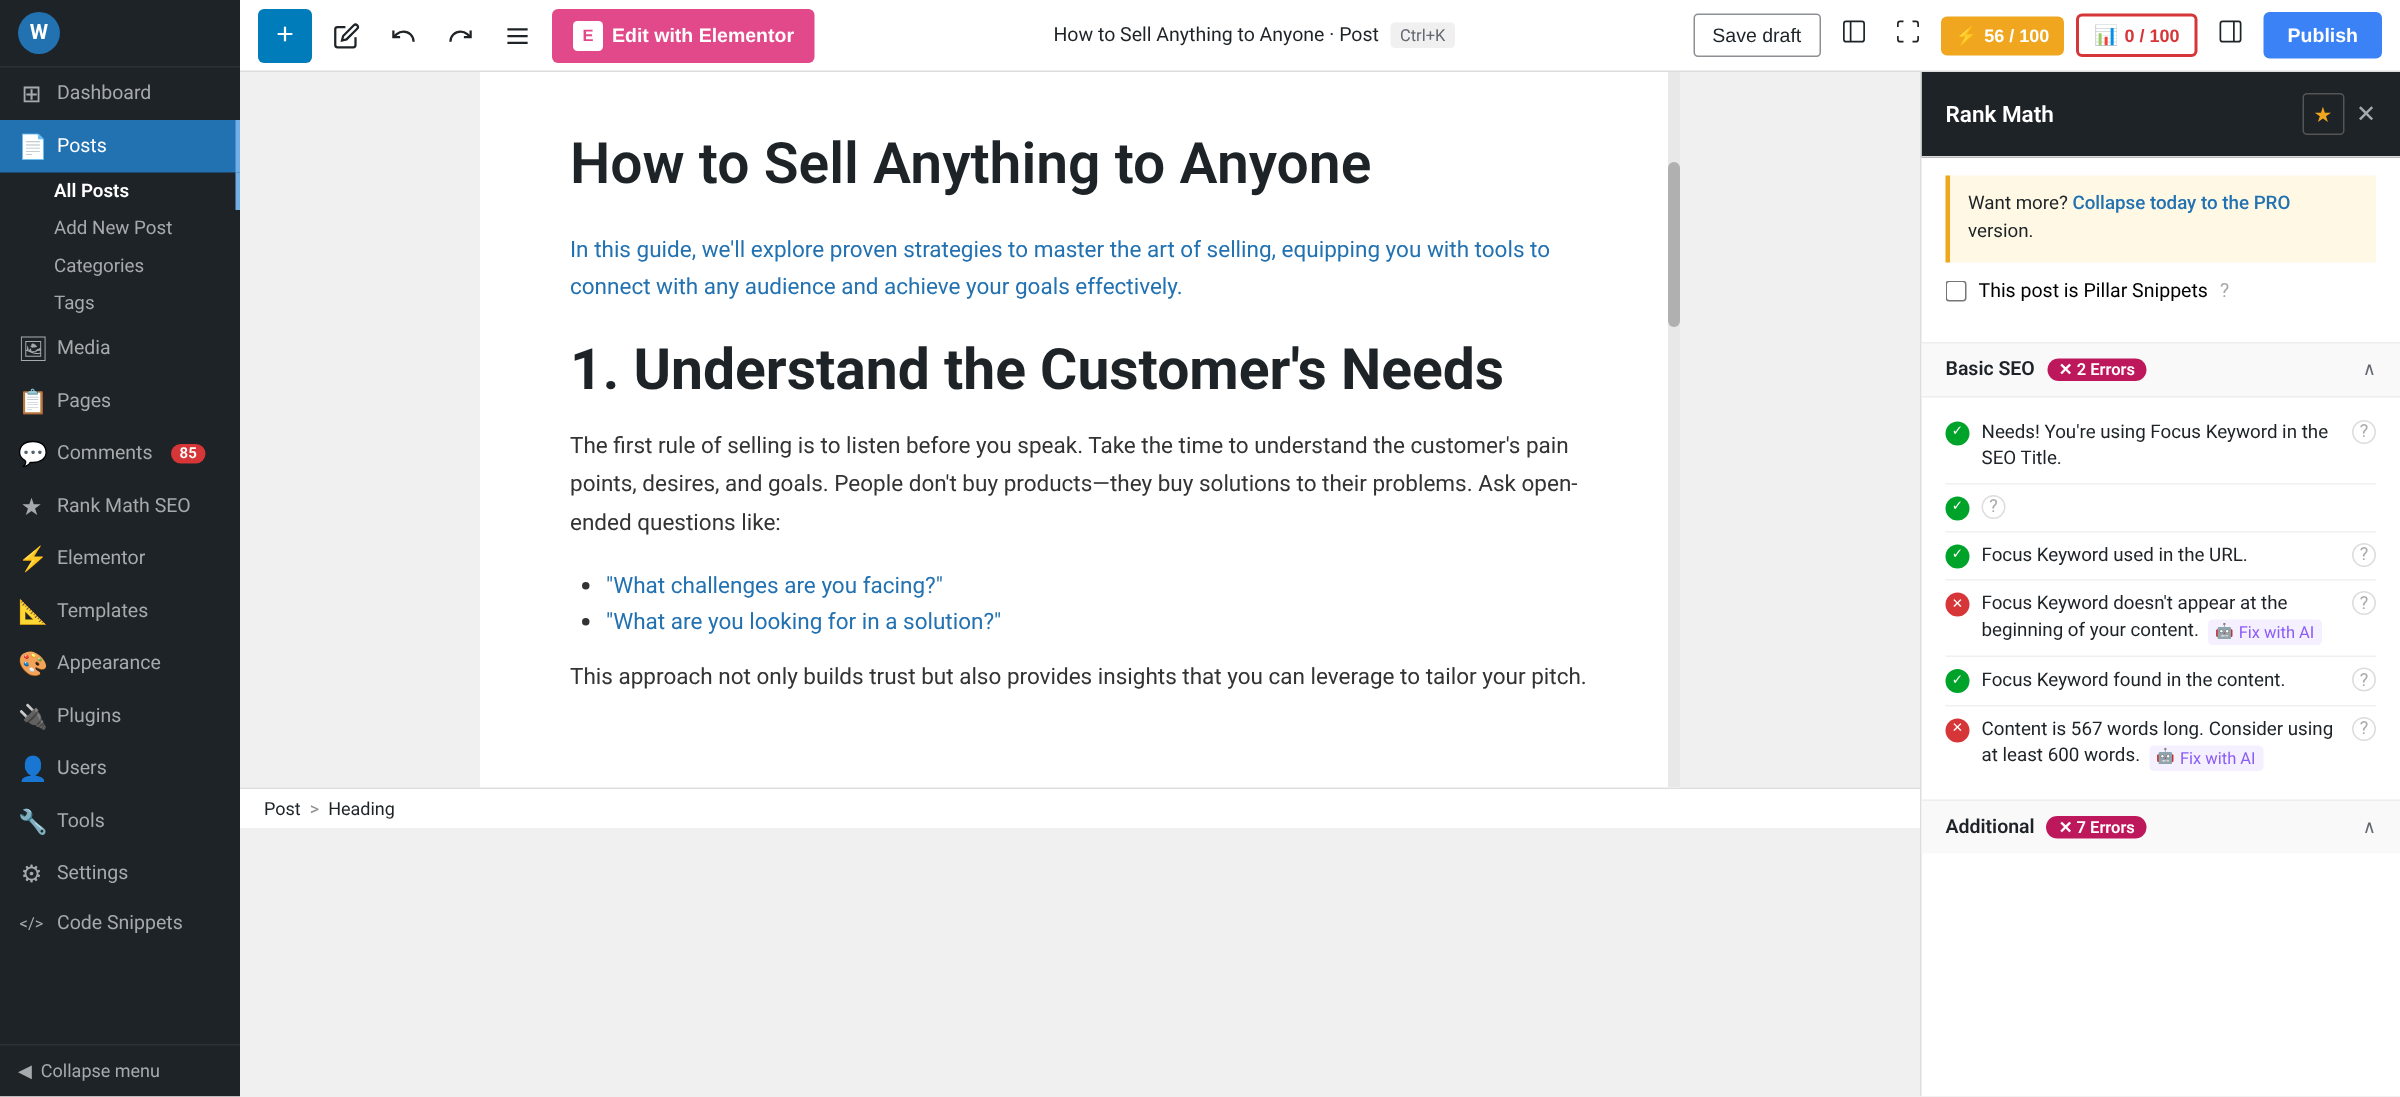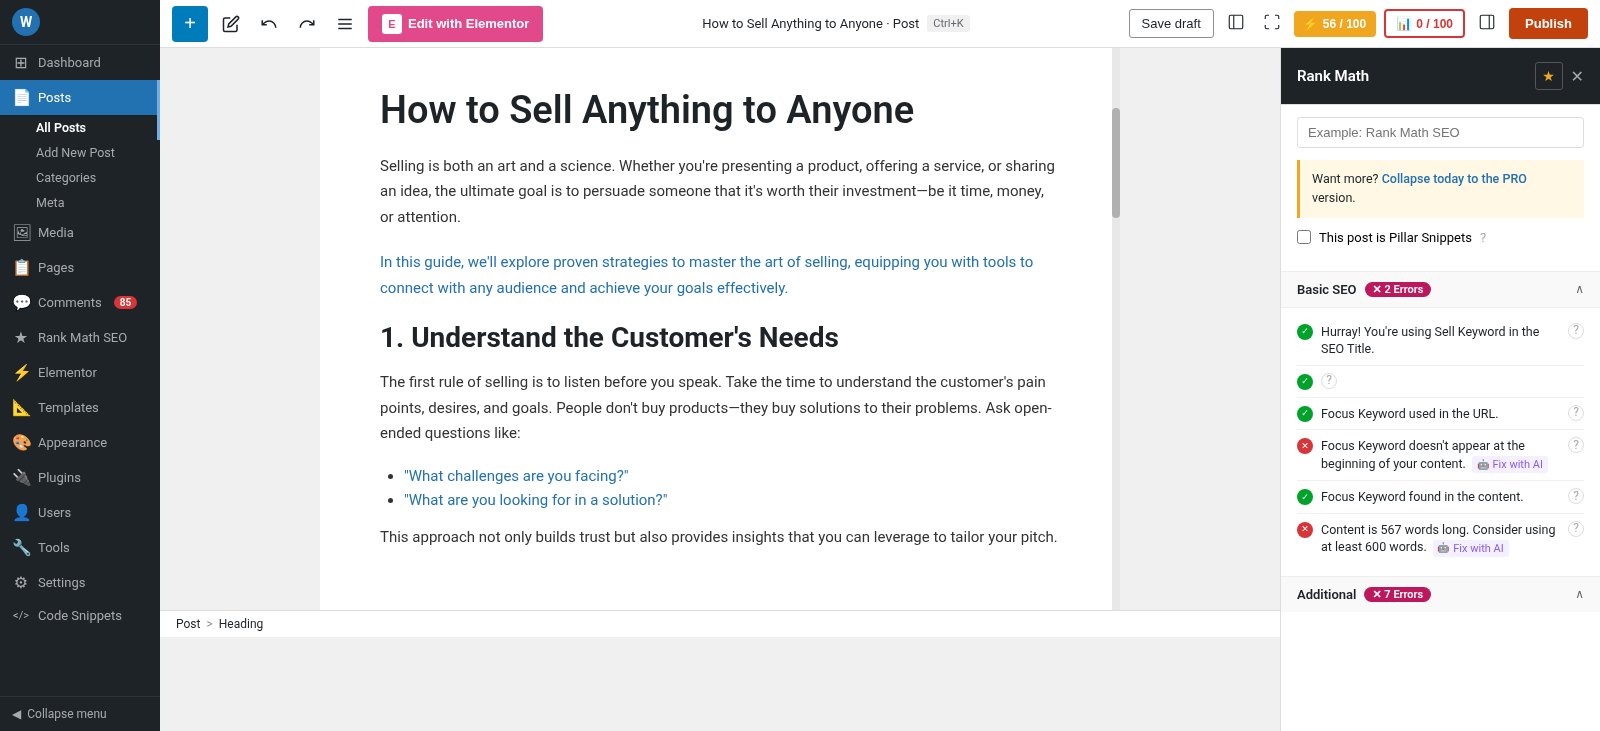"Publish" .publish-btn { background: #c2410c -> #3b82f6 }
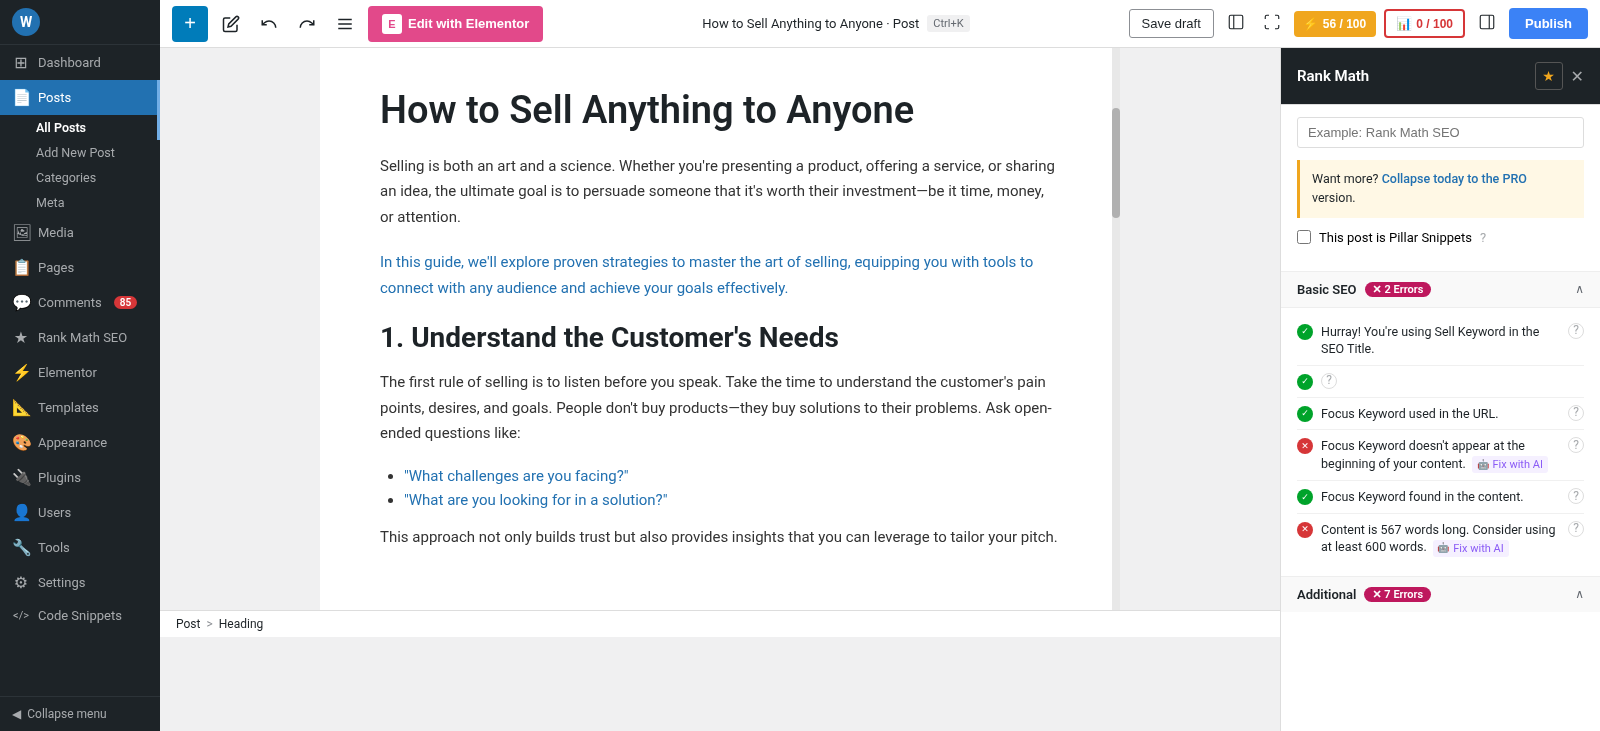"Example: Rank Math SEO" input.rm-input { html: <input> -> none }
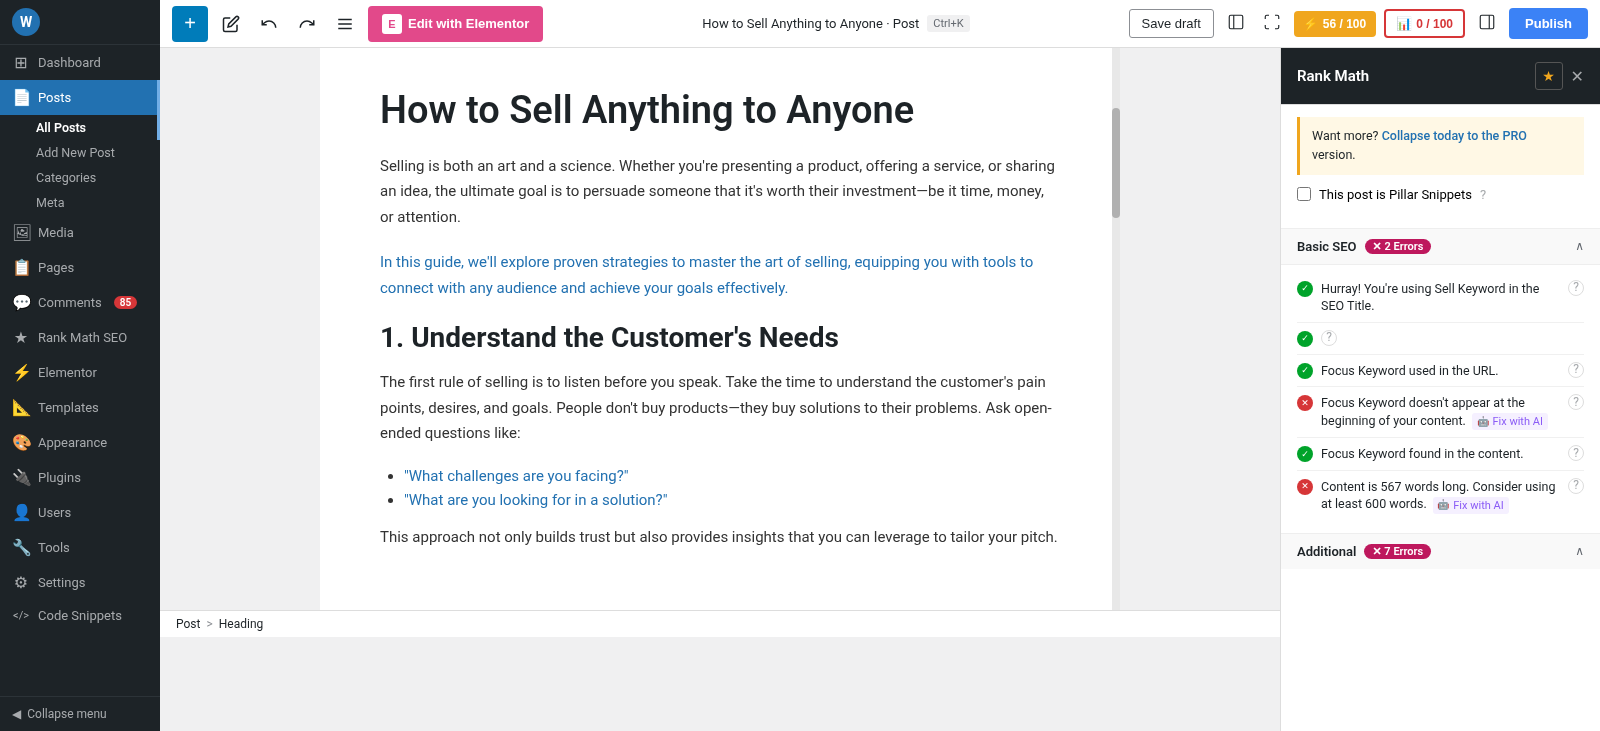"Selling is both an art" p.post-body { html: <p>Selling is both an art and a science. Whether you're presenting a product, offering a service, or sharing an idea, the ultimate goal is to persuade someone that it's worth their investment—be it time, money, or attention.</p> -> none }
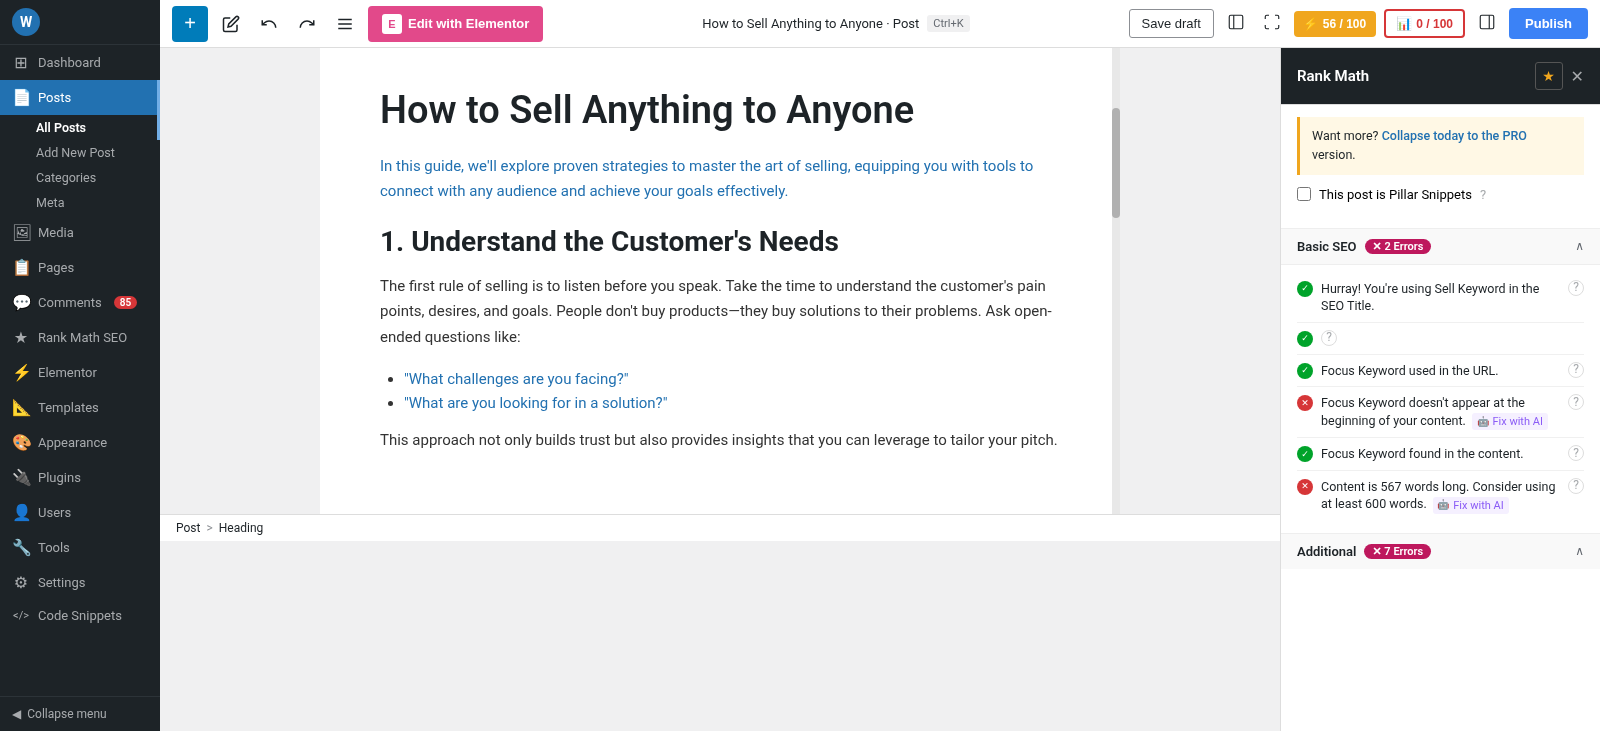"Meta" span { text: Meta -> Tags }
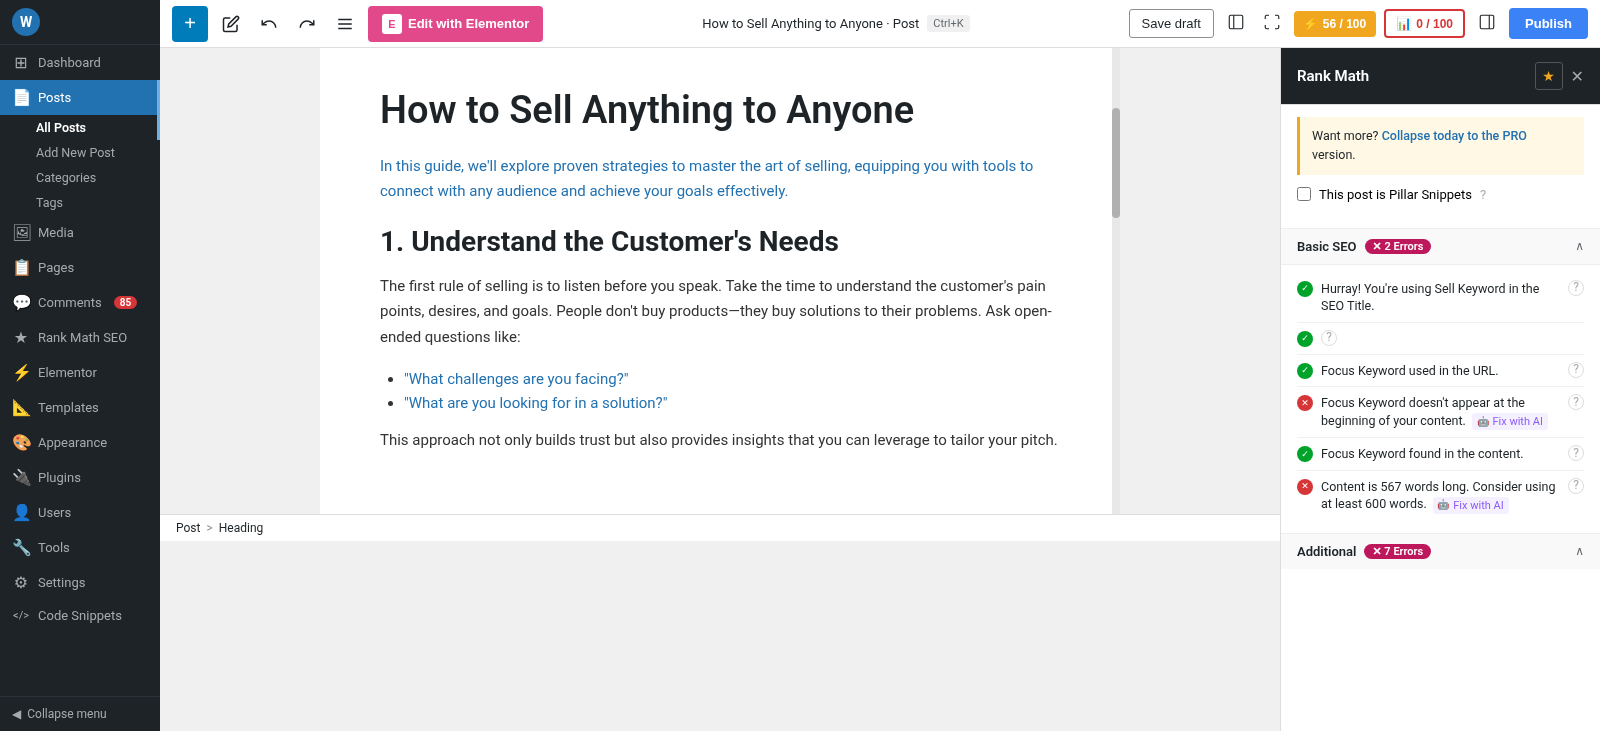"1. Understand the Customer's Needs" .post-h2 { font-size: 28px -> 38px }
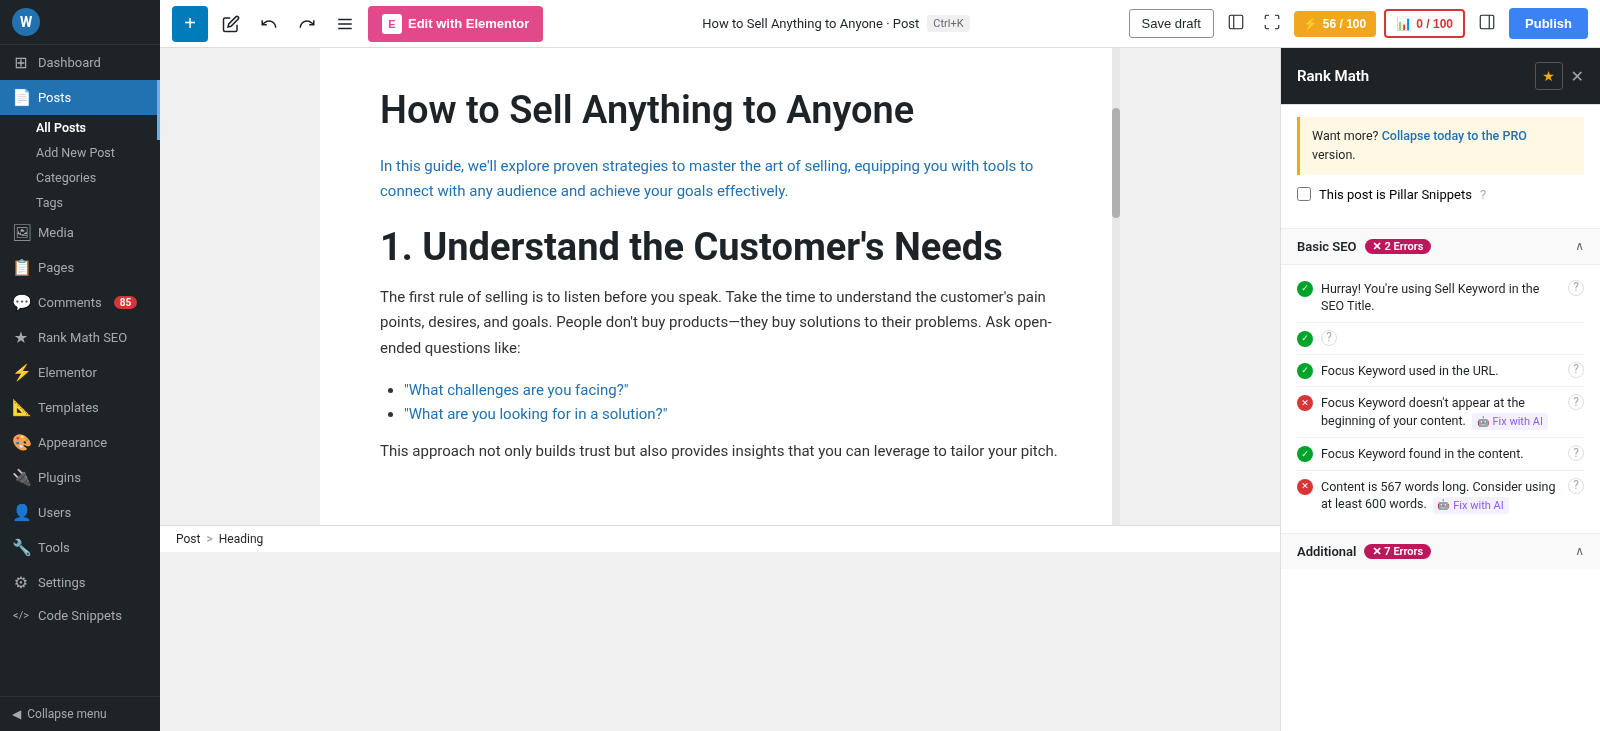"Hurray! You're using Sell Keyword" span.check-text { text: Hurray! You're using Sell -> Needs! You're using Focus }
